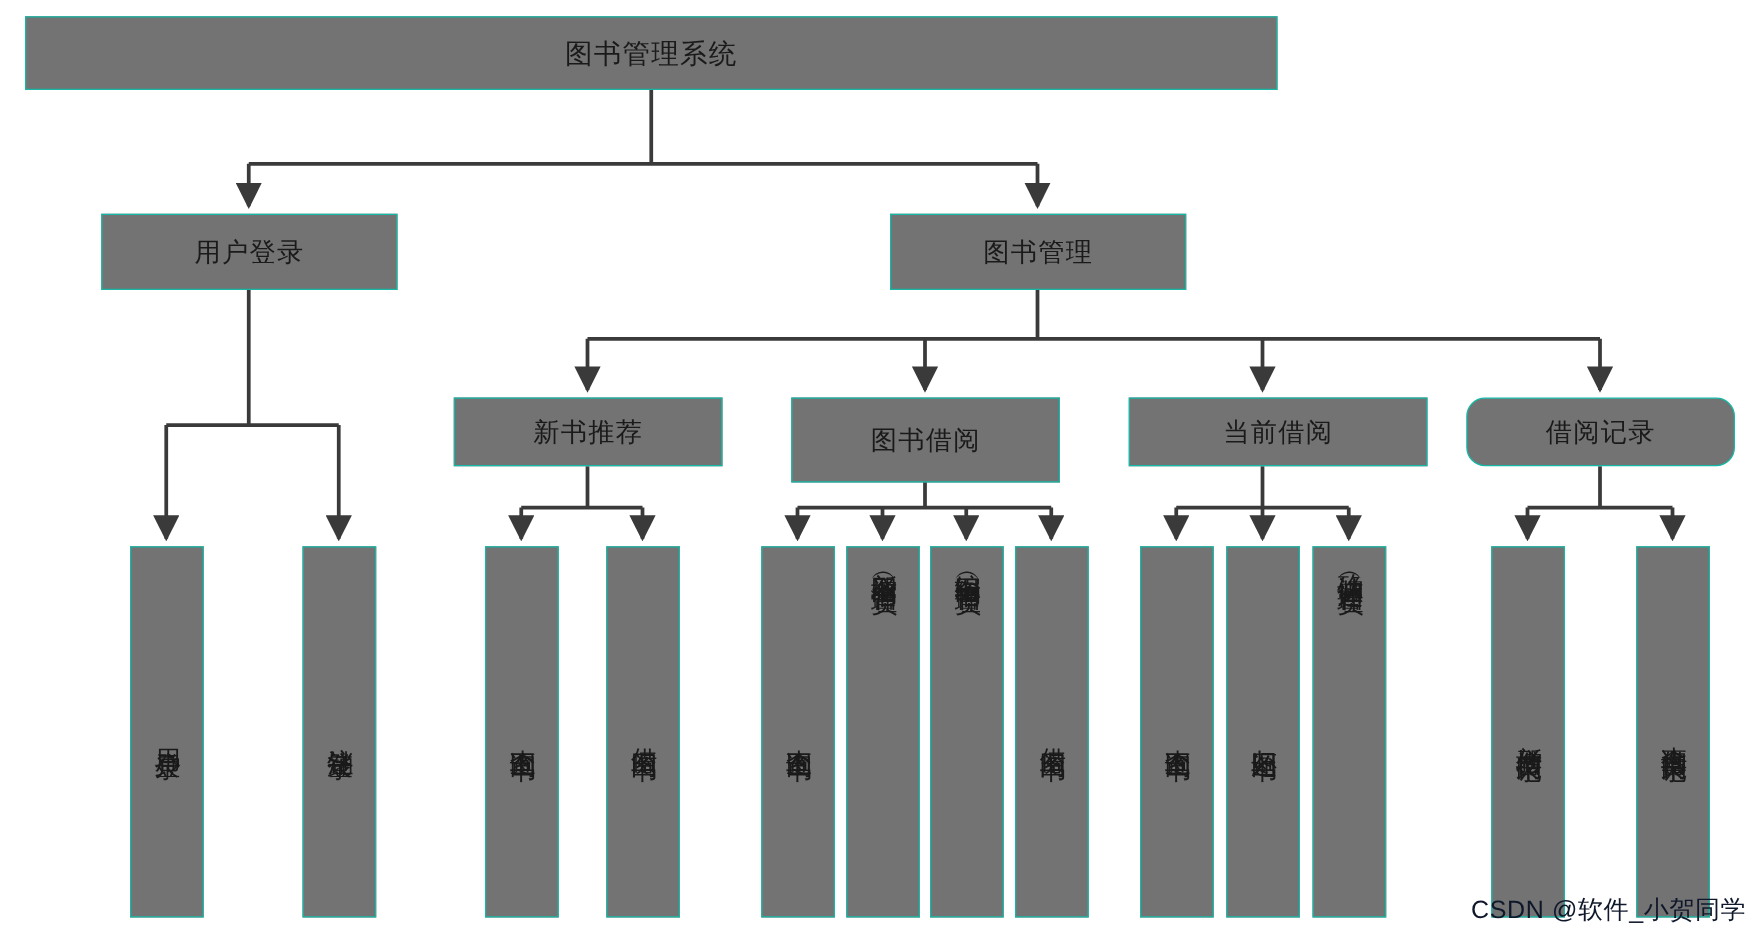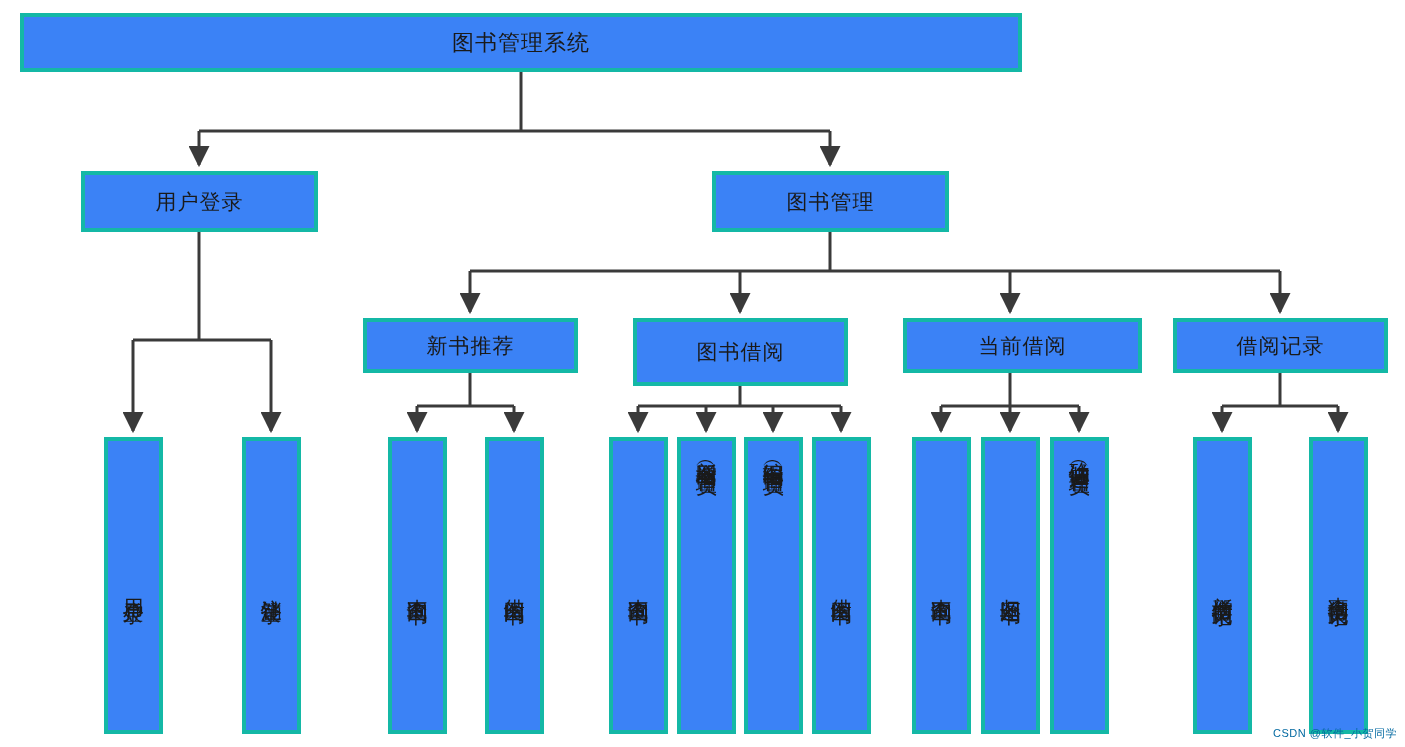"图书管理系统" .node { background: #3b82f6 -> #737373; border: 4px solid #14b8a6 -> 1px solid #14b8a6 }
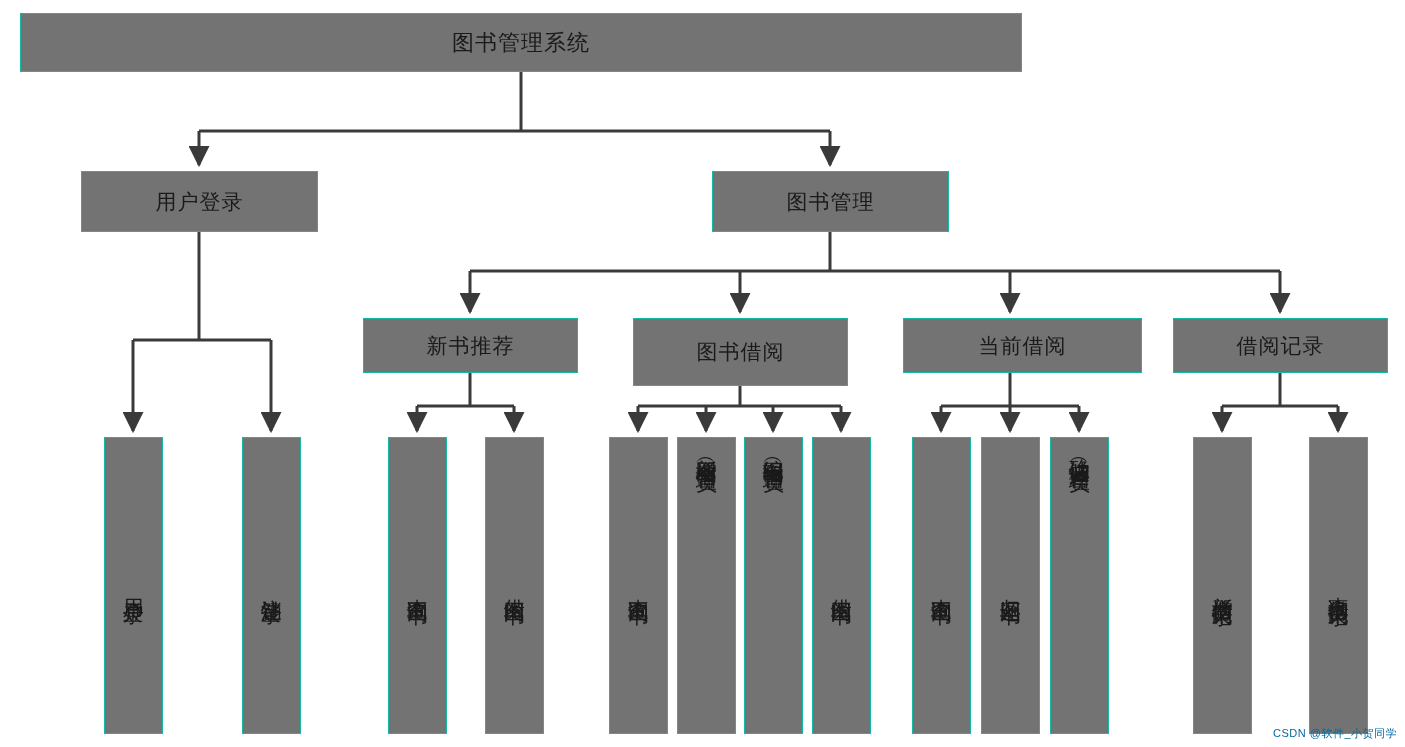"借阅记录" div.node { border-radius: none -> 15px }
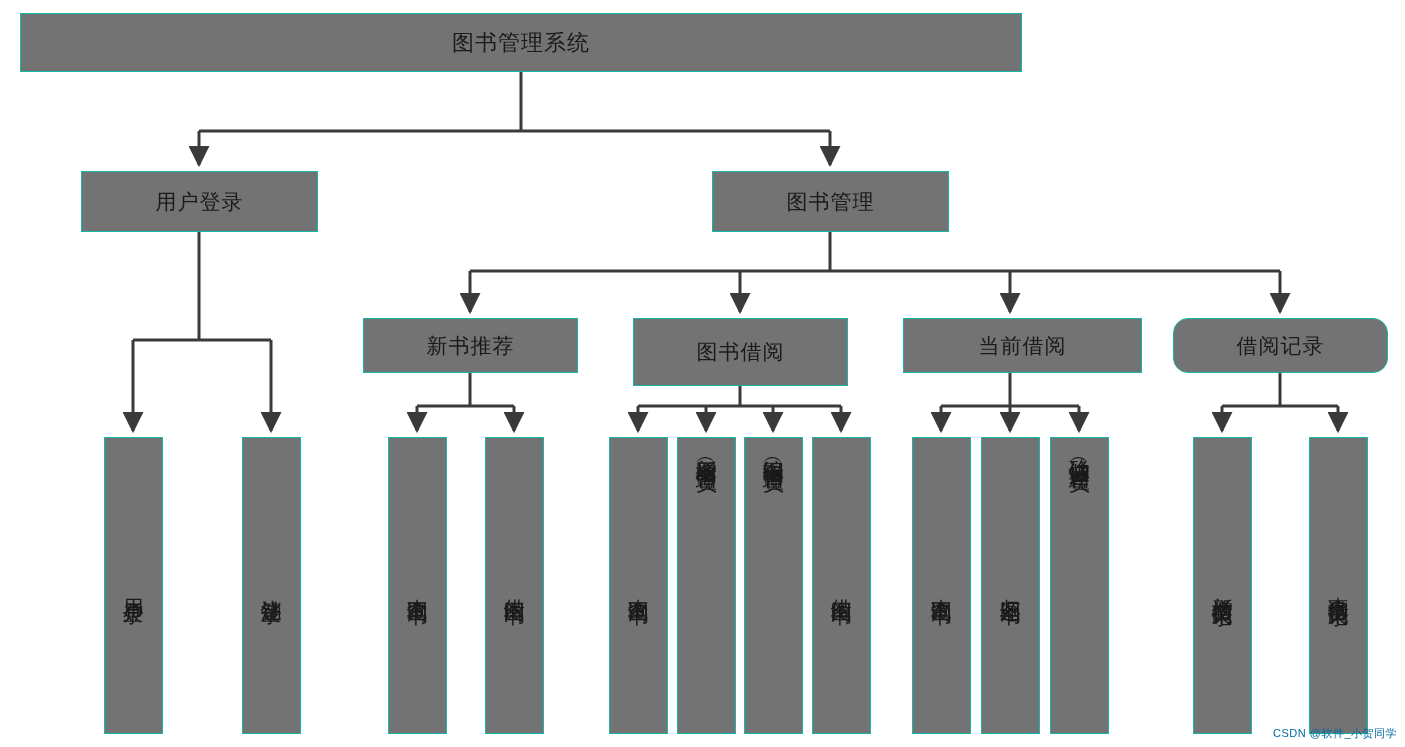"CSDN @软件_小贺同学" .watermark { color: #0369a1 -> #0f172a; font-size: 11px -> 20px }
